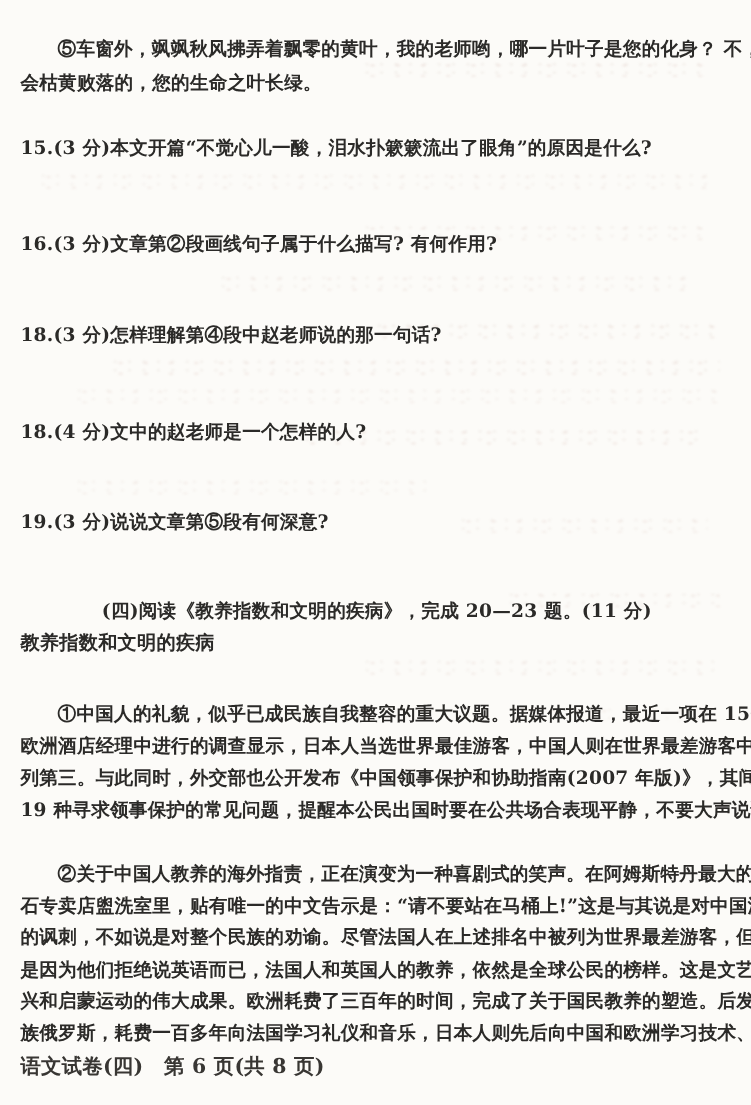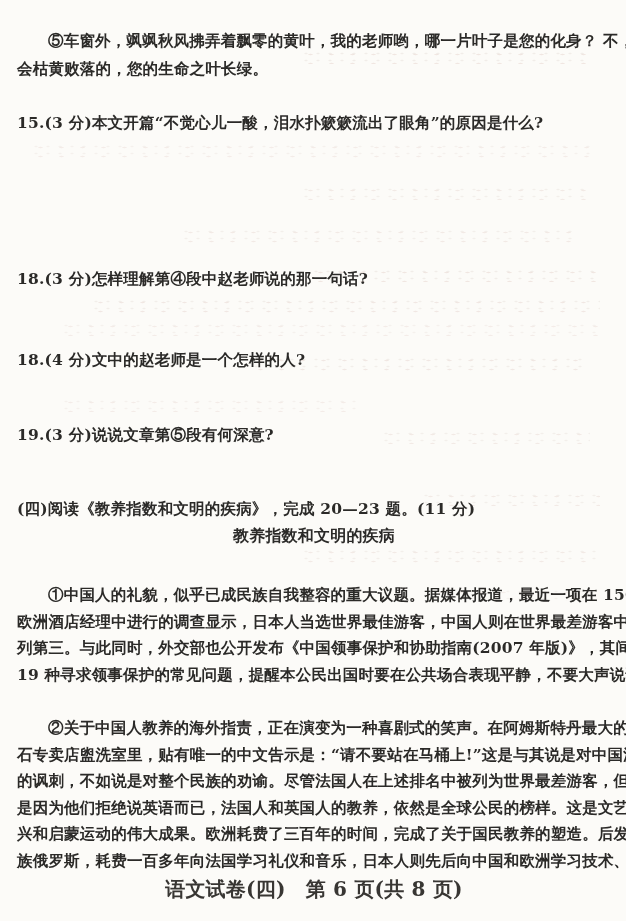"16.(3 分)文章第②段画线句子属于什么描写? 有何作用?" div.line { html: none -> <div>16.(3 分)文章第②段画线句子属于什么描写? 有何作用?</div> }
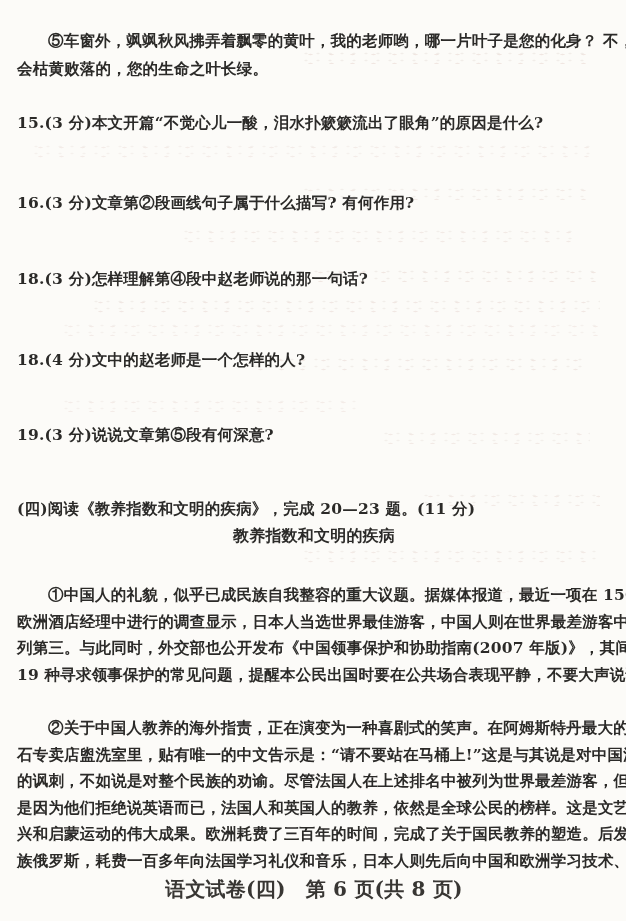"(四)阅读《教养指数和文明的疾病》，完成 20—23 题。(11 分)" div.line { text-align: none -> center }
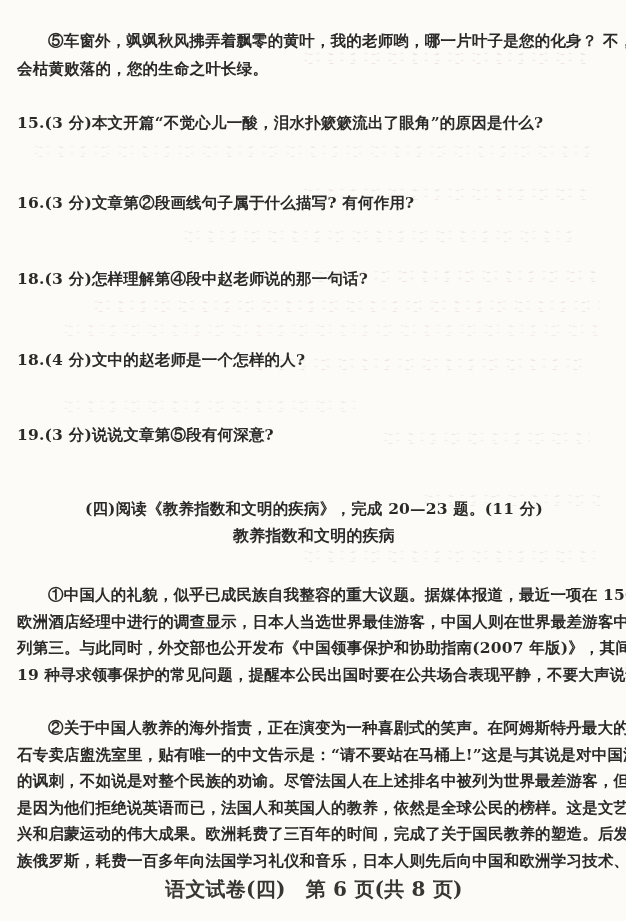"教养指数和文明的疾病" .centered { text-align: center -> none }
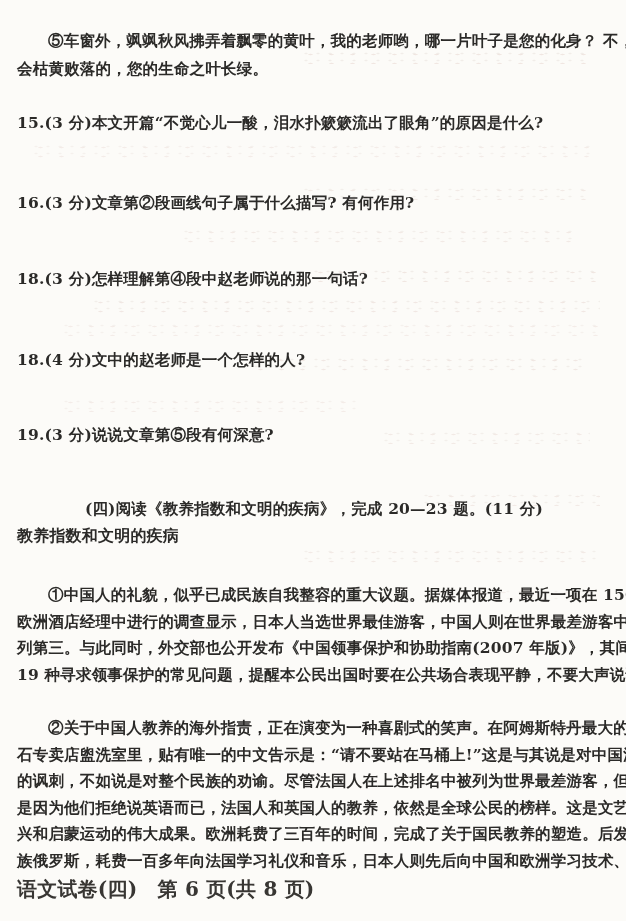"语文试卷(四) 第 6 页(共 8" .footer-line { font-size: 20px -> 17px }
